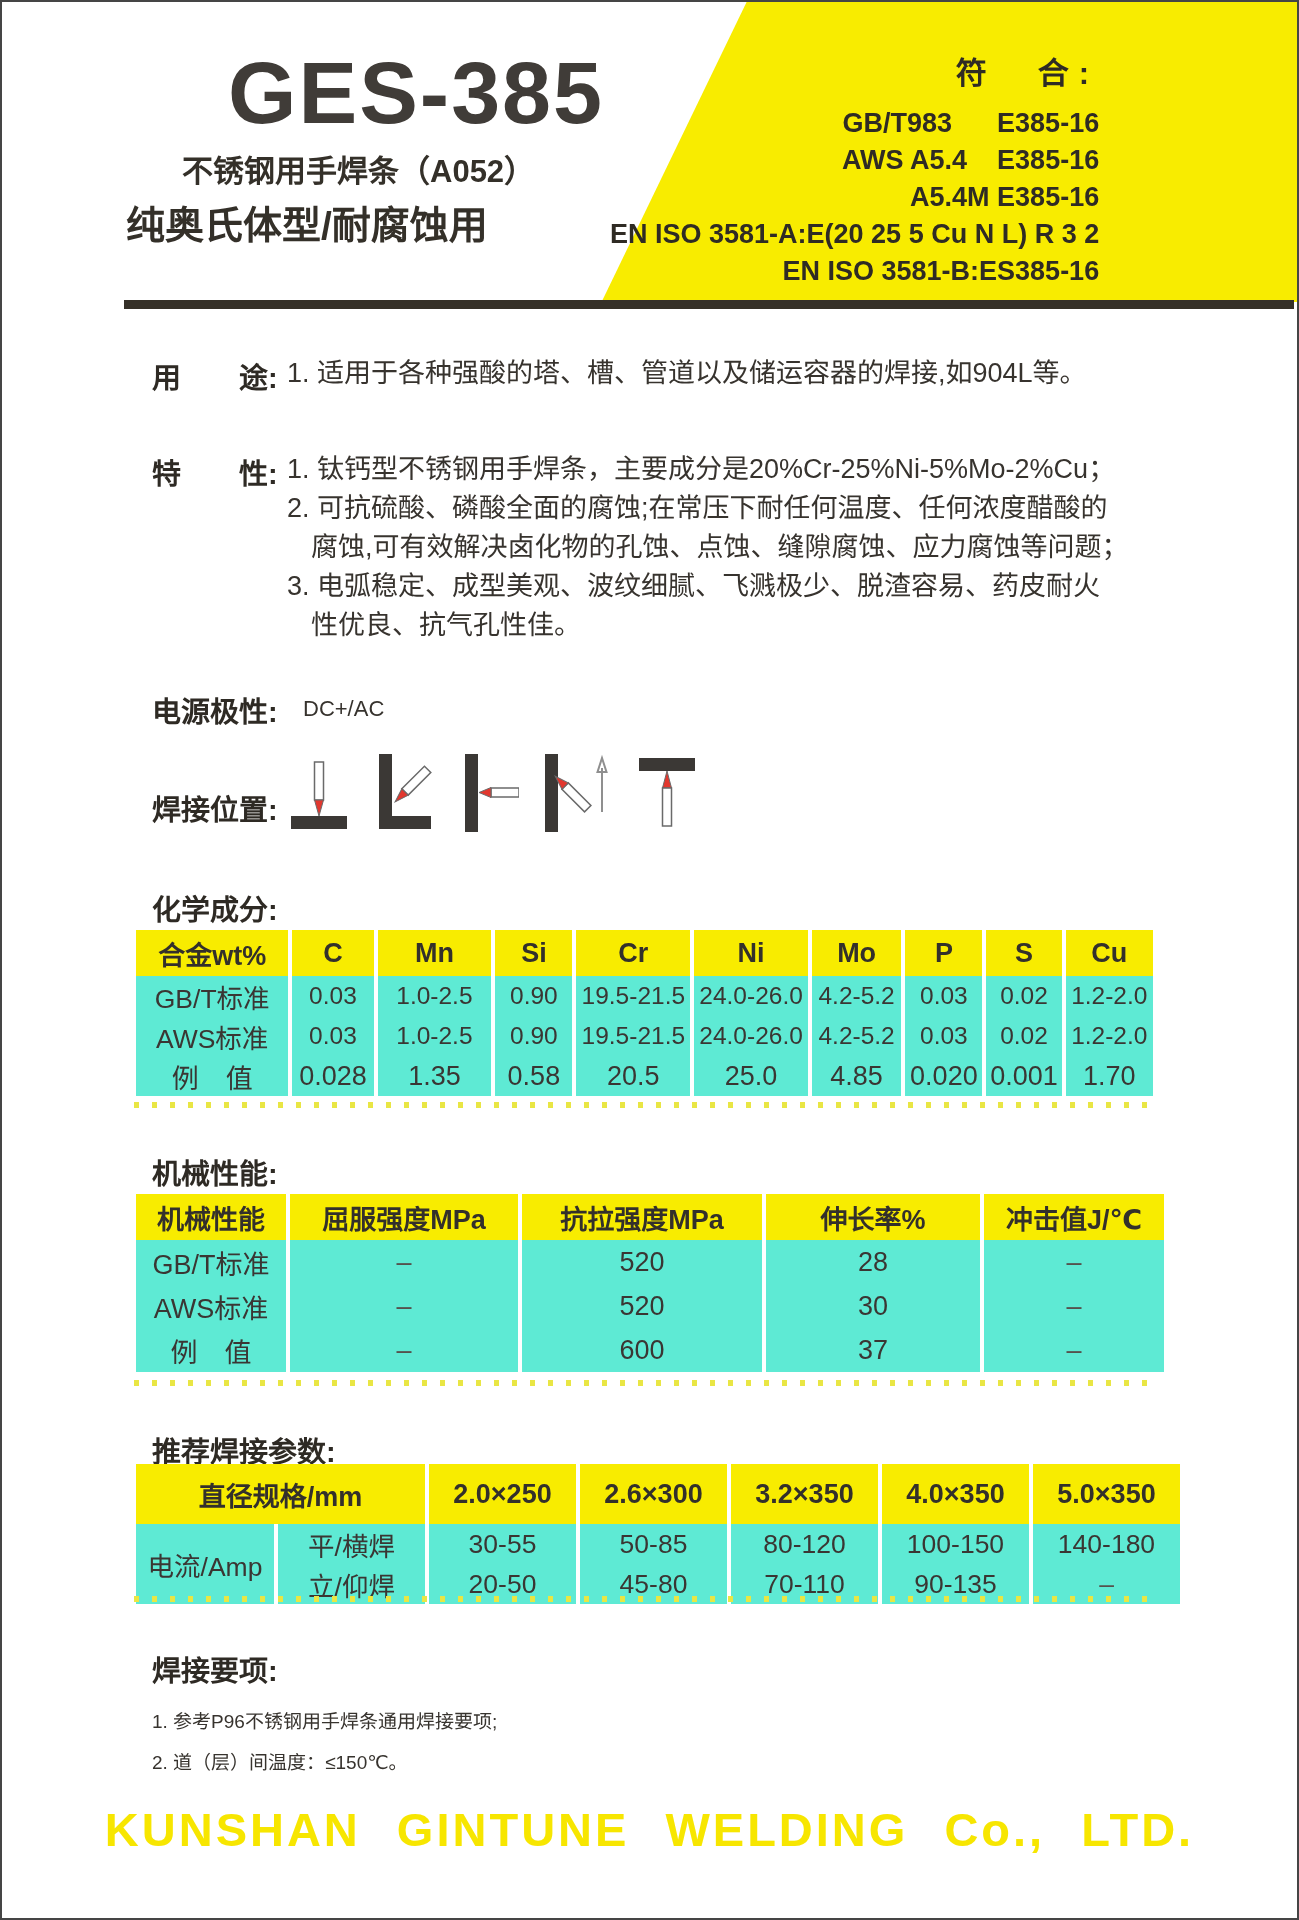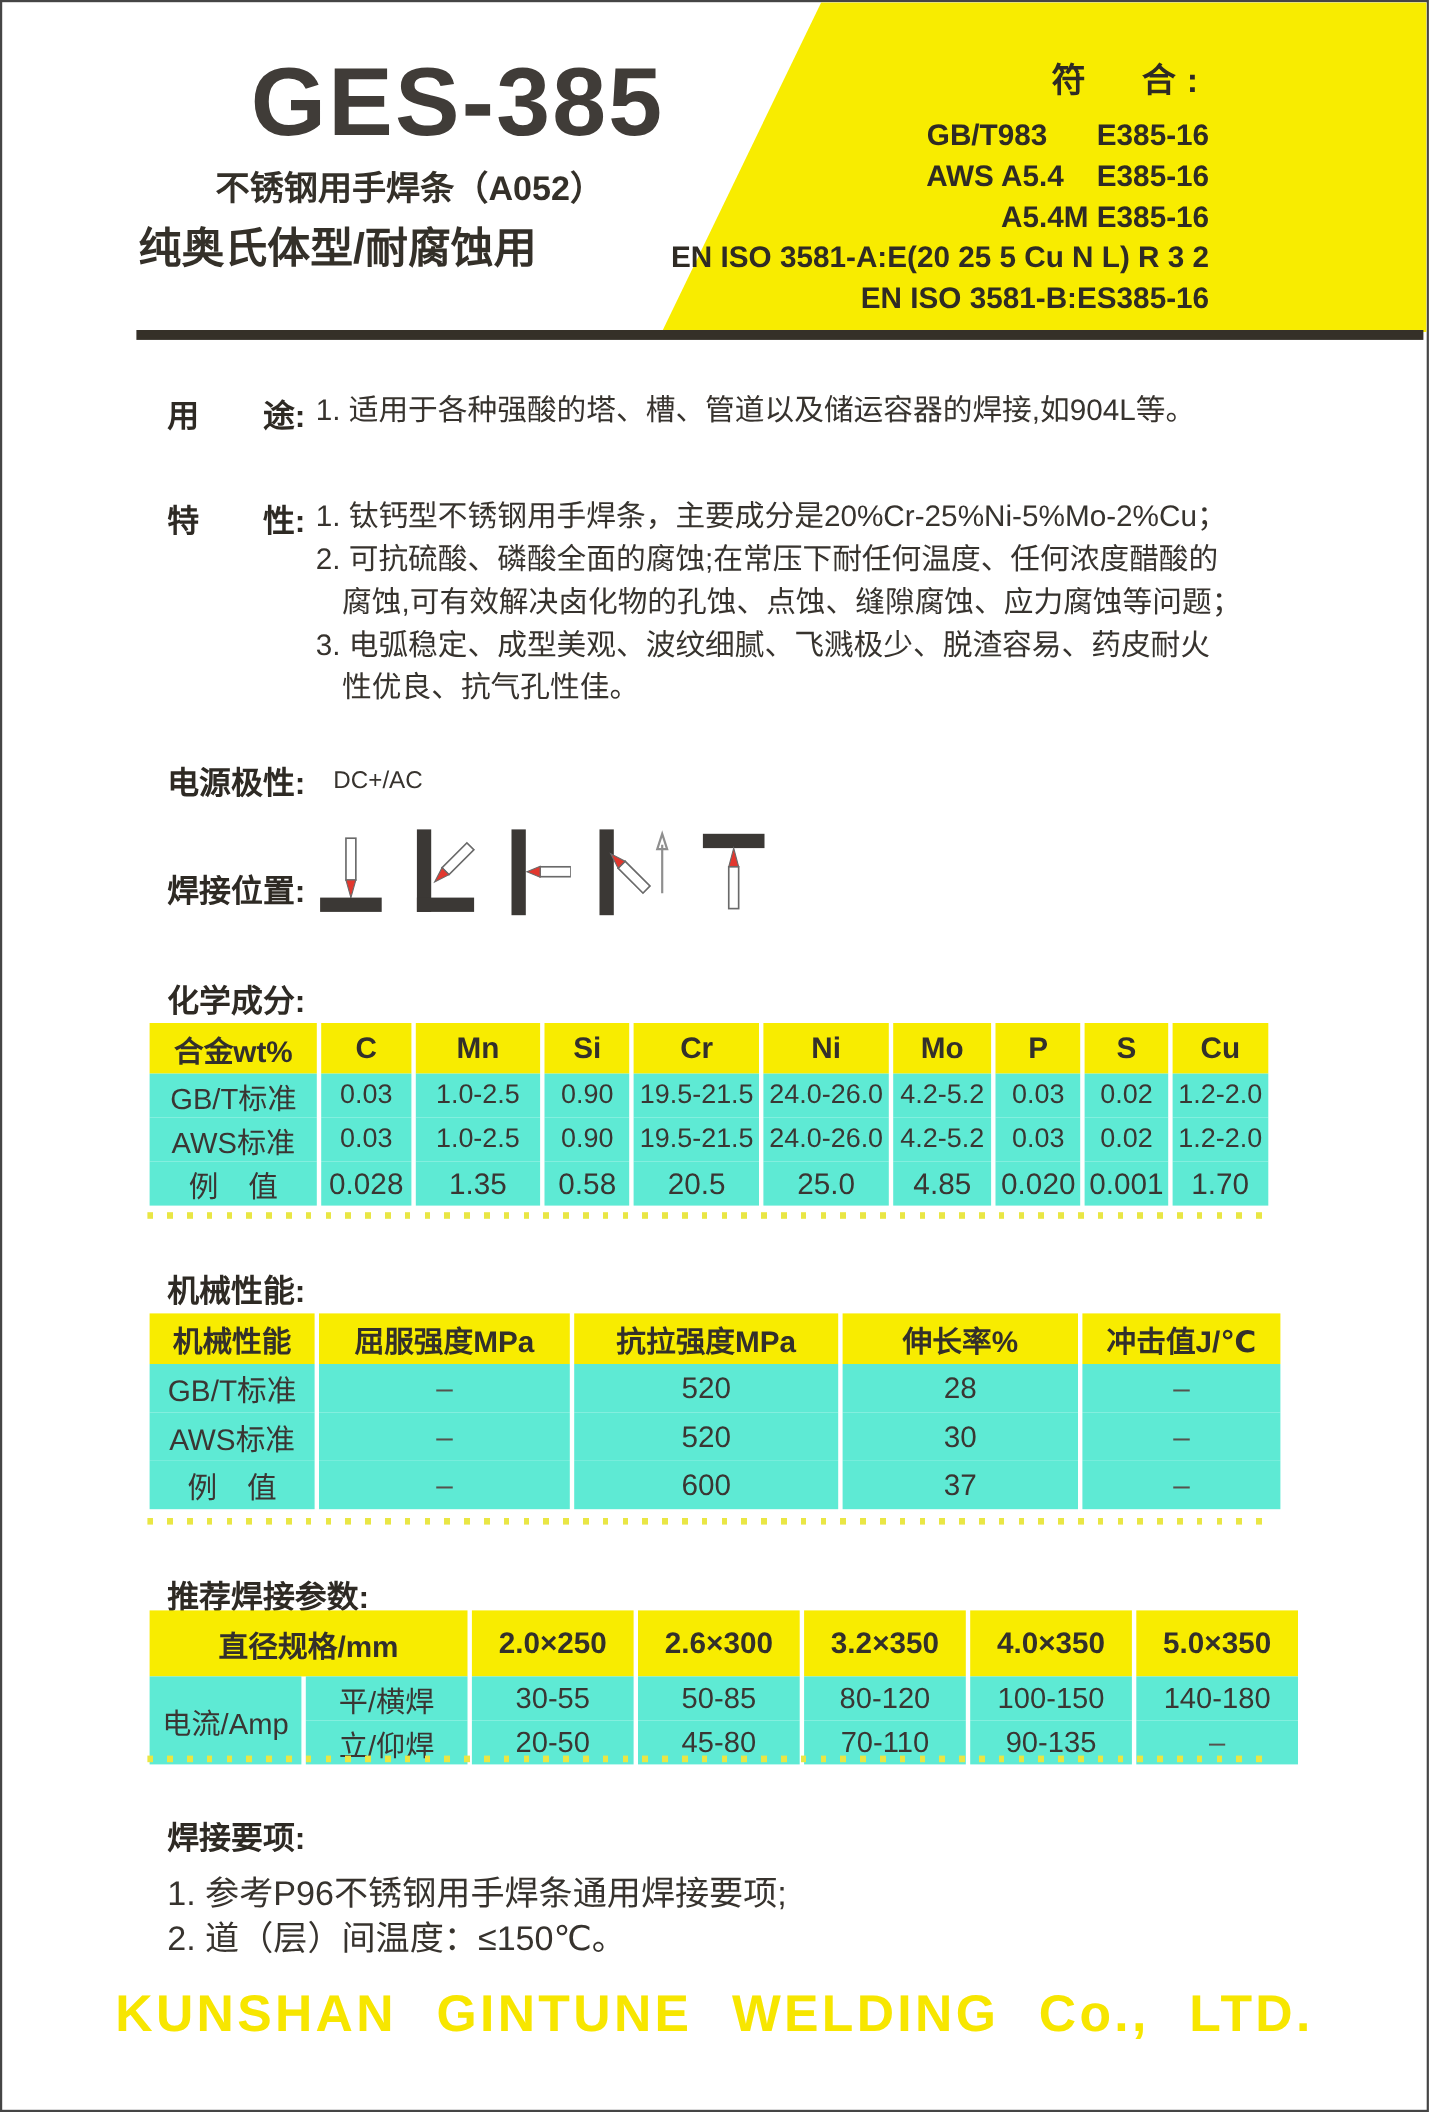"不锈钢用手焊条（A052）" .sub1 { left: 194px -> 180px }
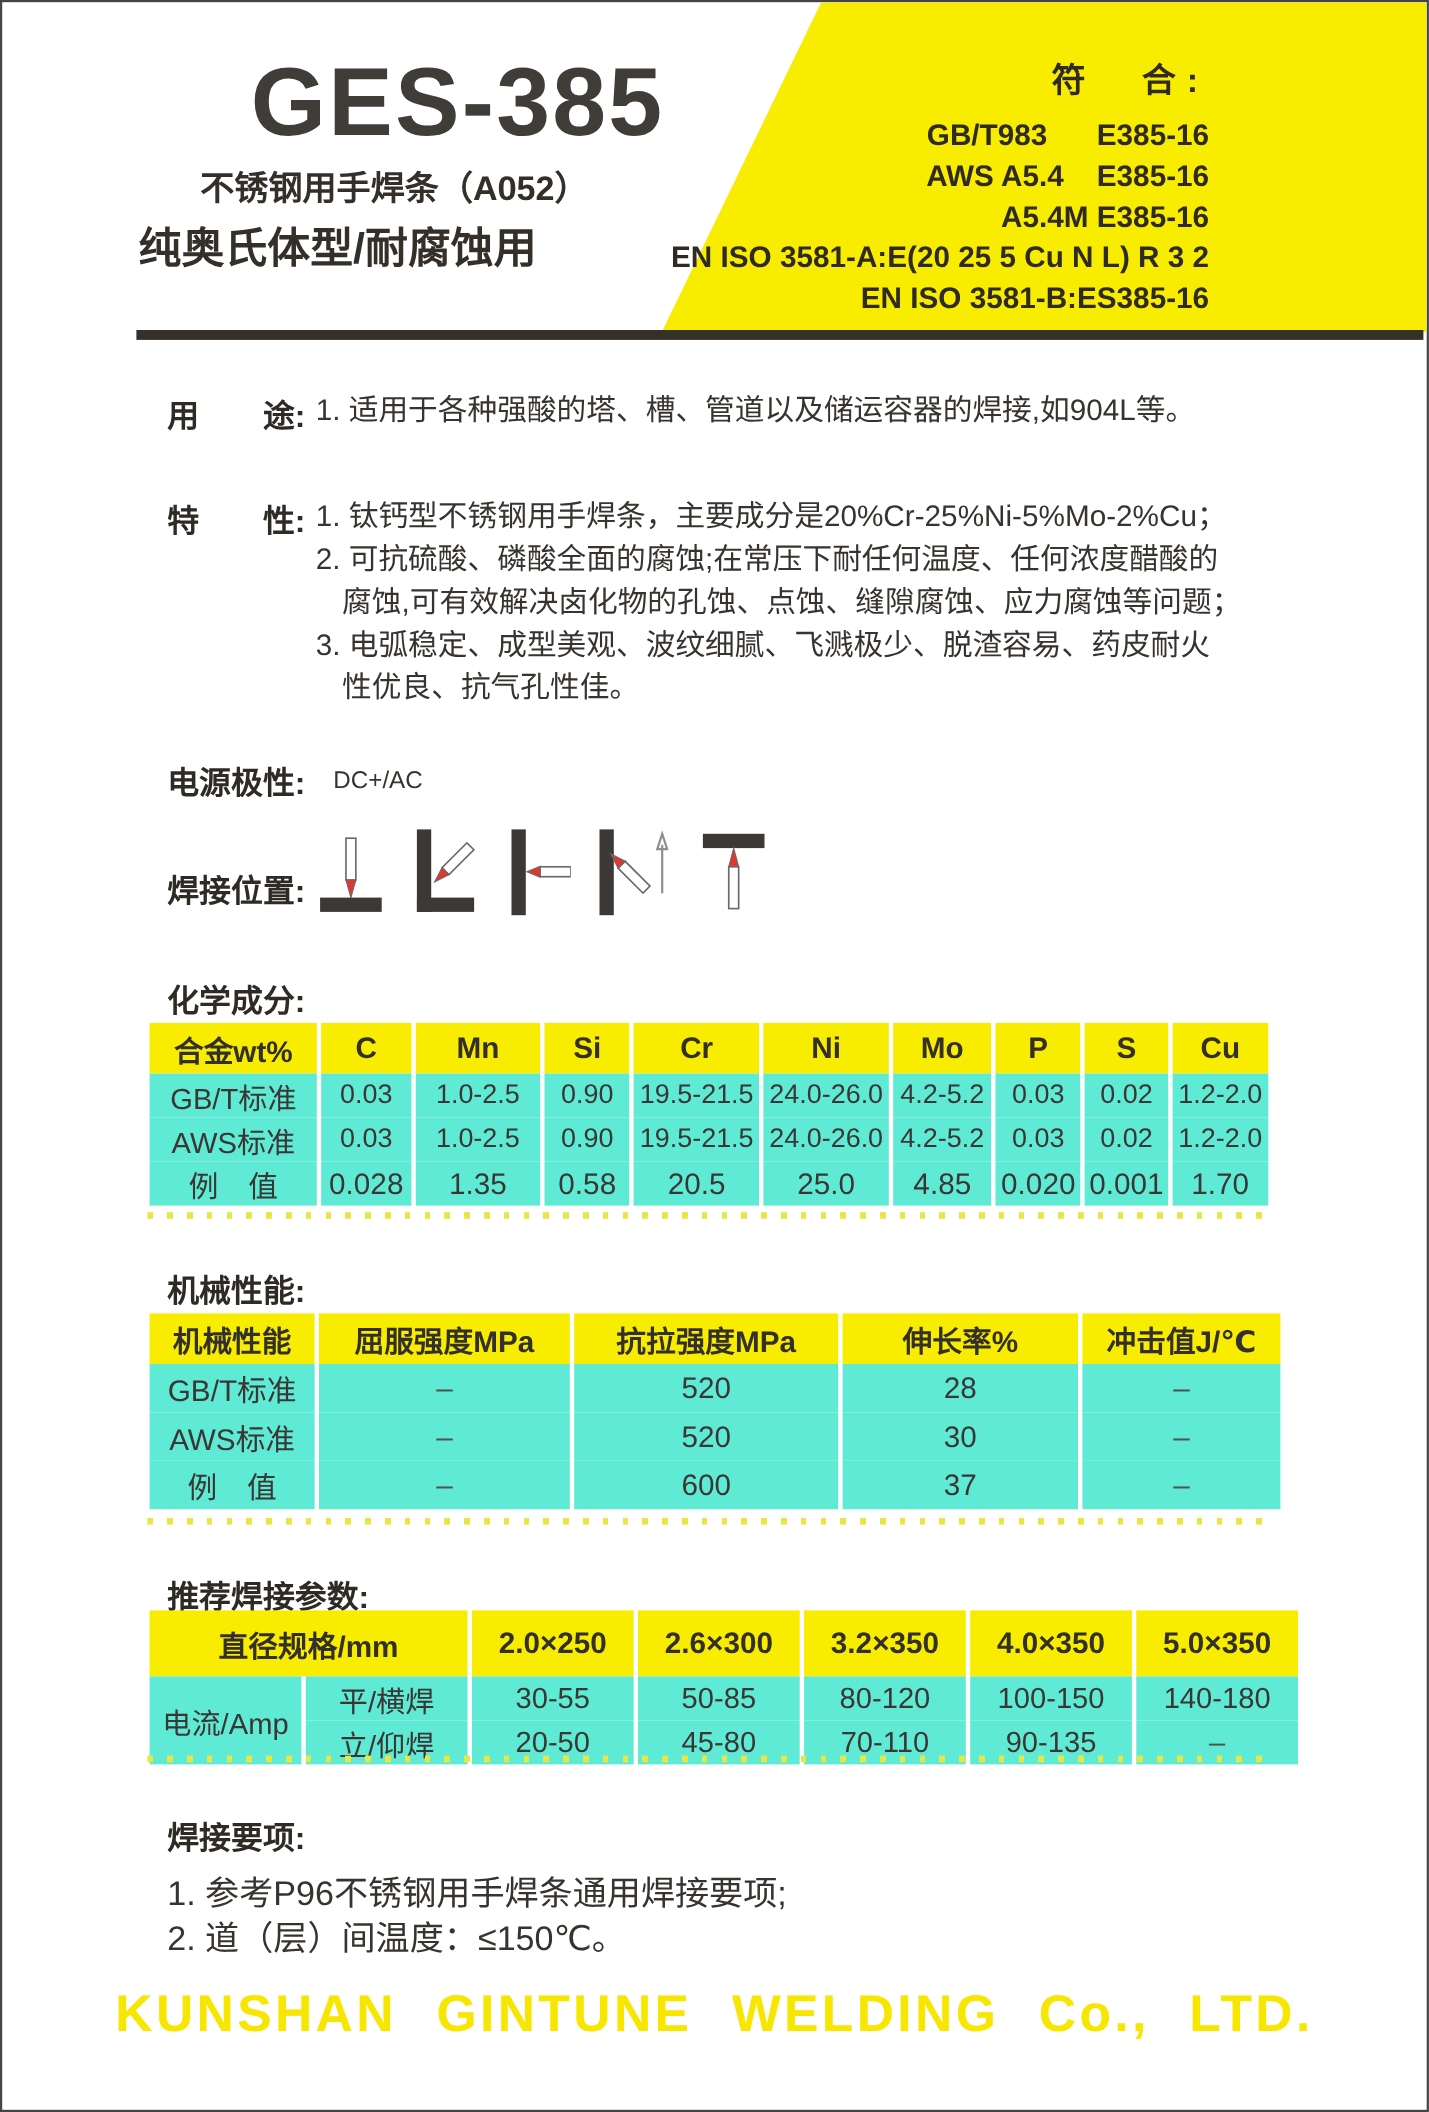"1. 参考P96不锈钢用手焊条通用焊接要项;" .note-line { font-size: 31px -> 19px }
